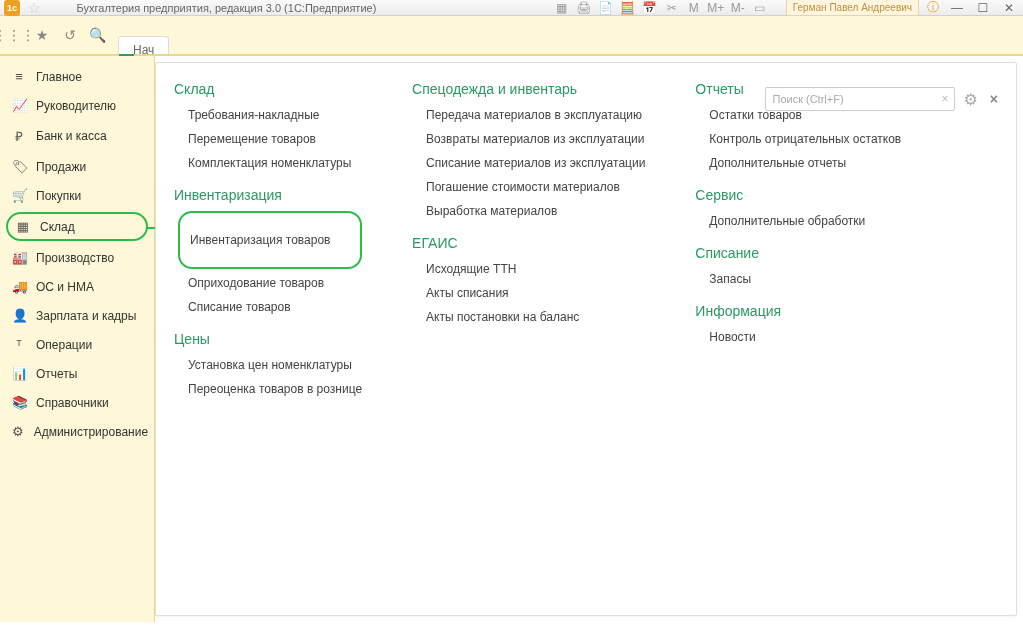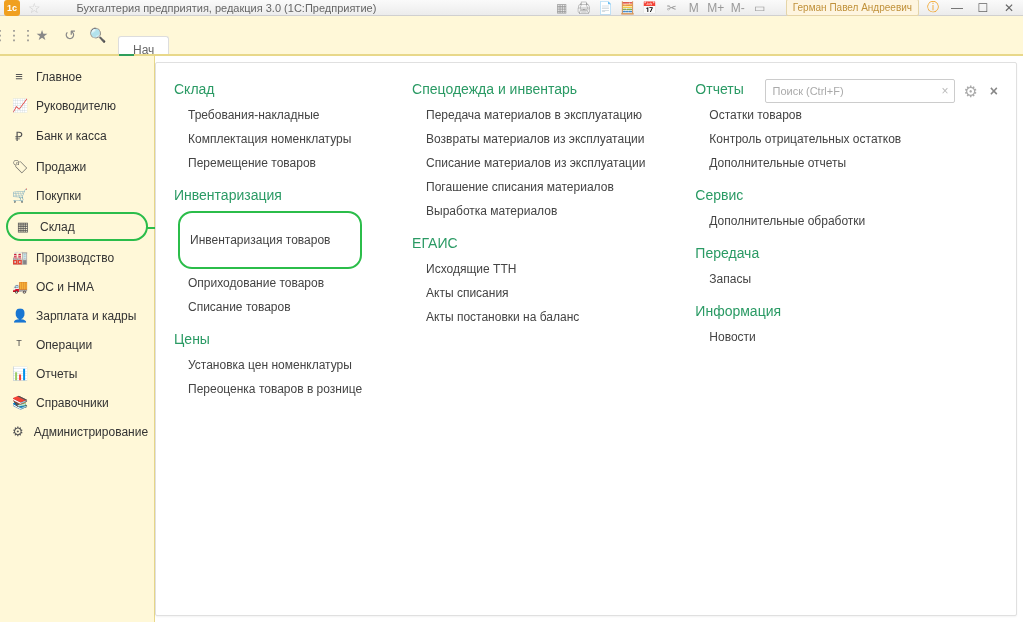"Поиск (Ctrl+F)" .panel-top { top: 16px -> 24px }
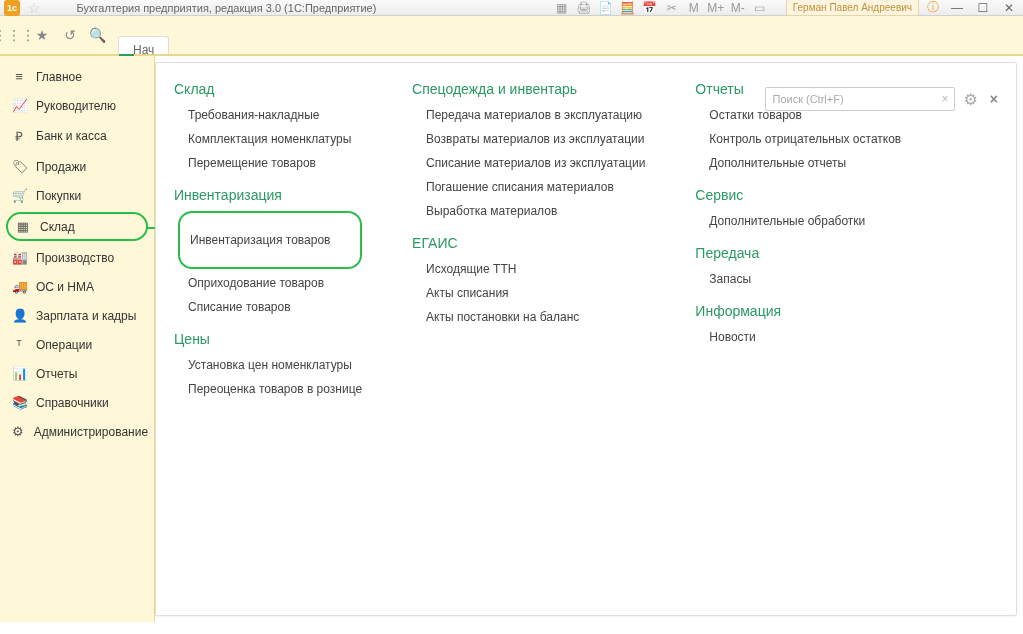"Комплектация номенклатуры" div.link { order: before "Перемещение товаров" -> after "Перемещение товаров" }
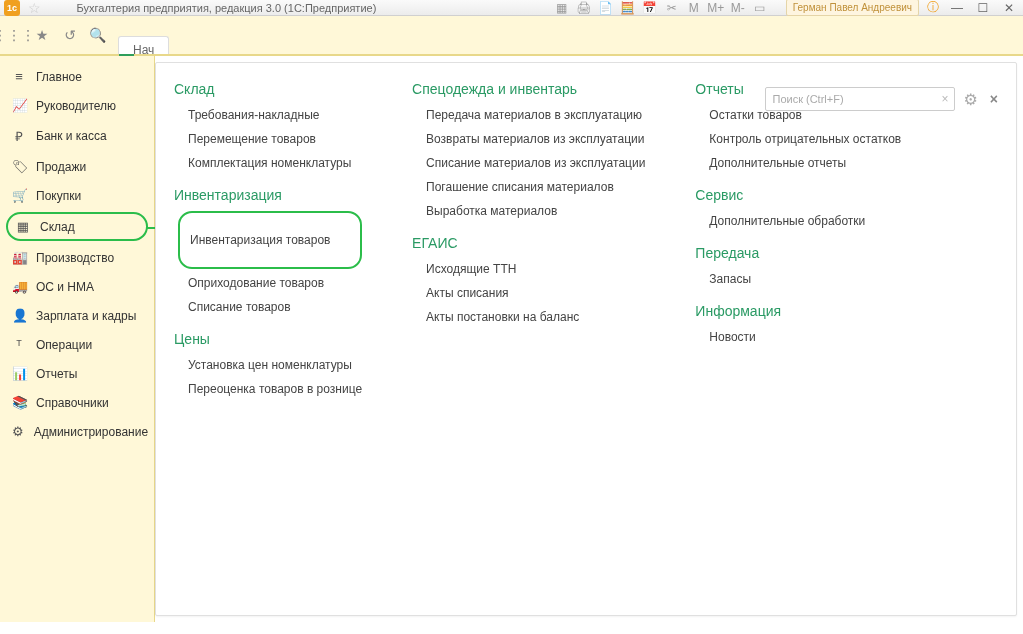"Погашение списания материалов" div.link { text: списания -> стоимости }
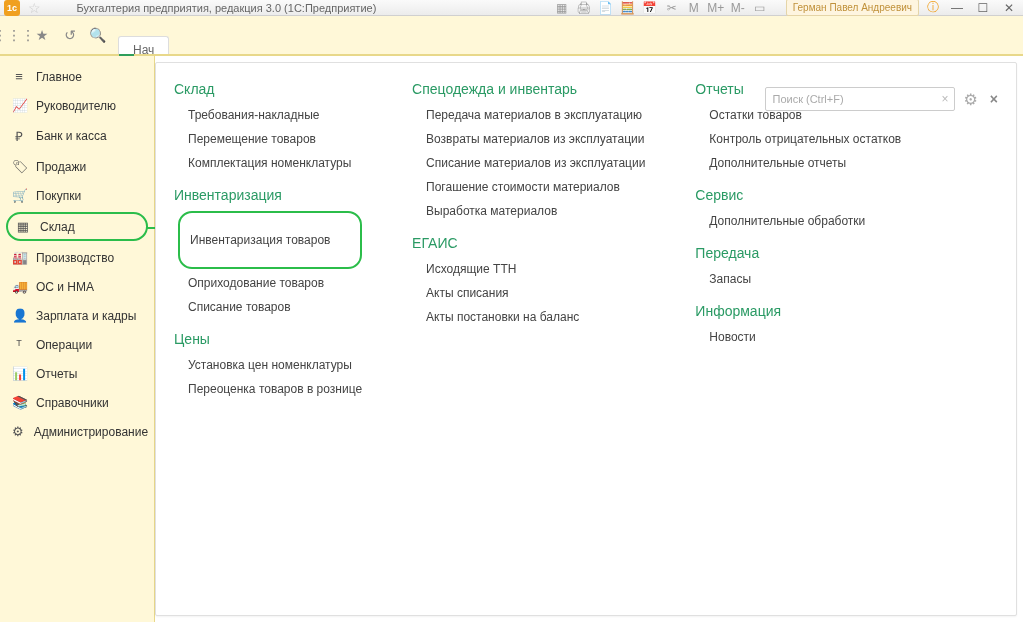"Передача" div.sec-title { text: Передача -> Списание }
